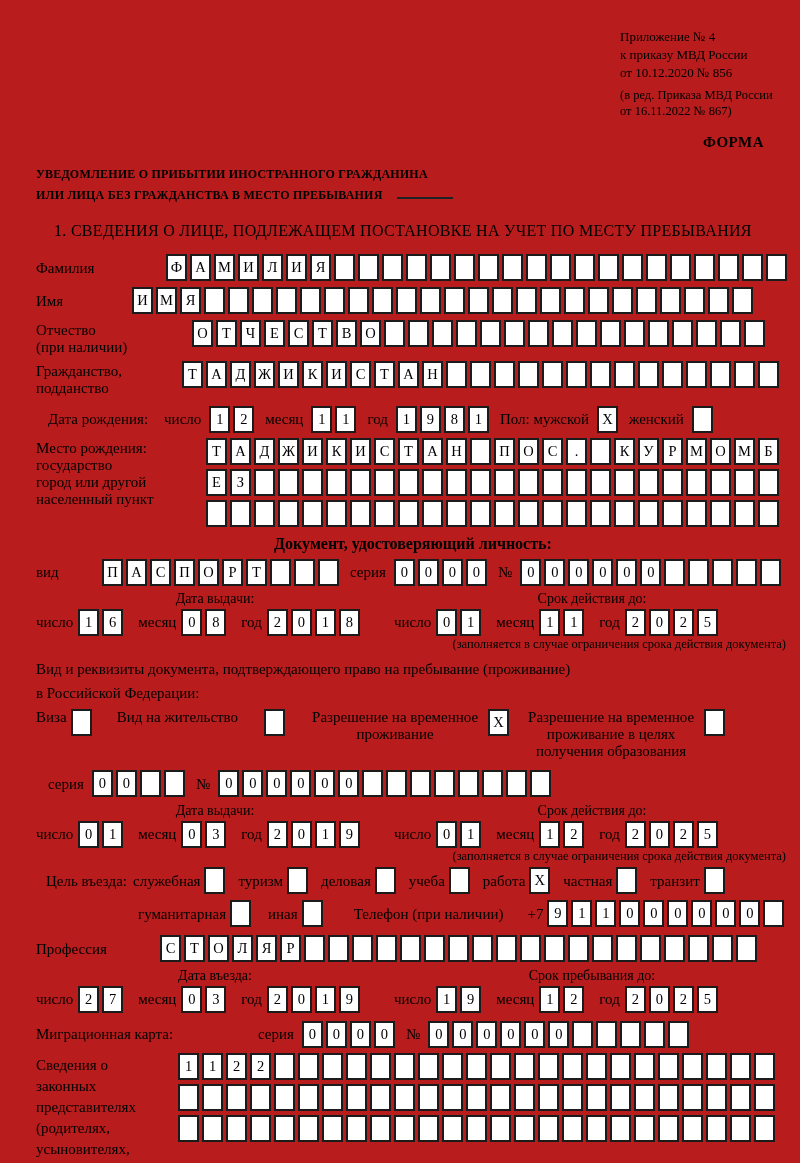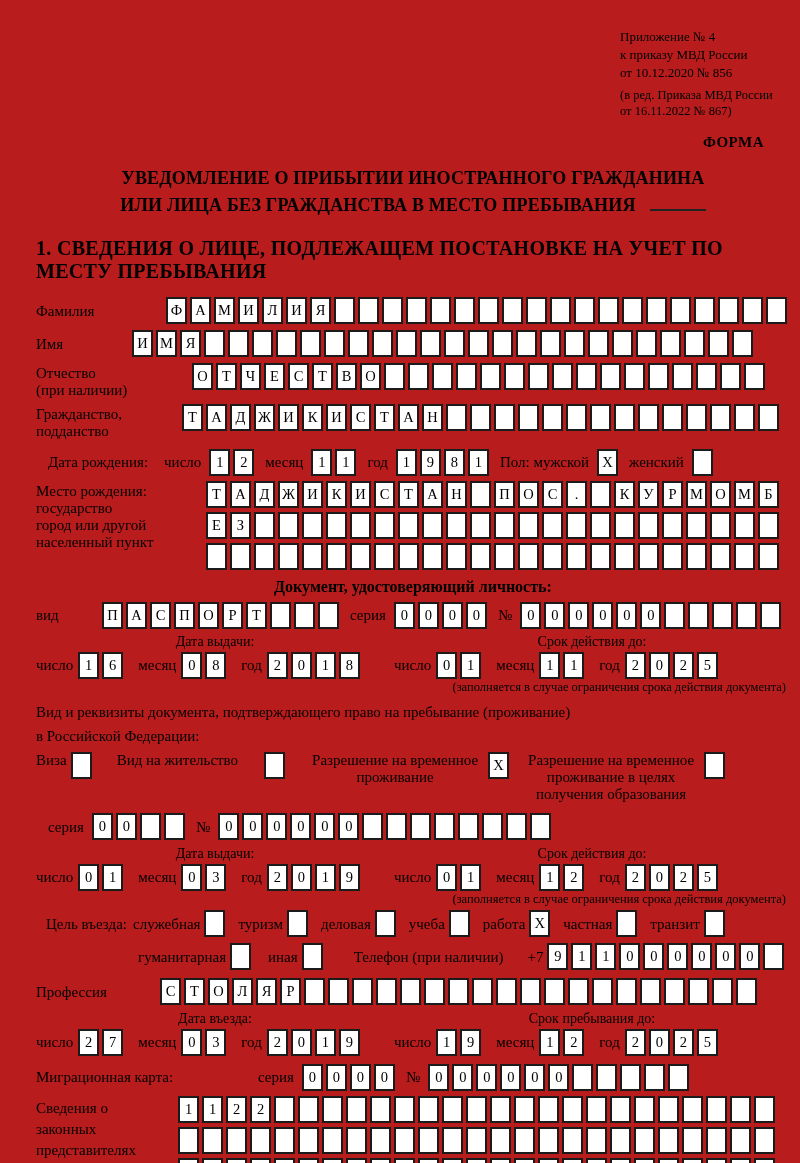"УВЕДОМЛЕНИЕ О ПРИБЫТИИ ИНОСТРАННОГО" .title { font-size: 18px -> 12px; text-align: center -> none }
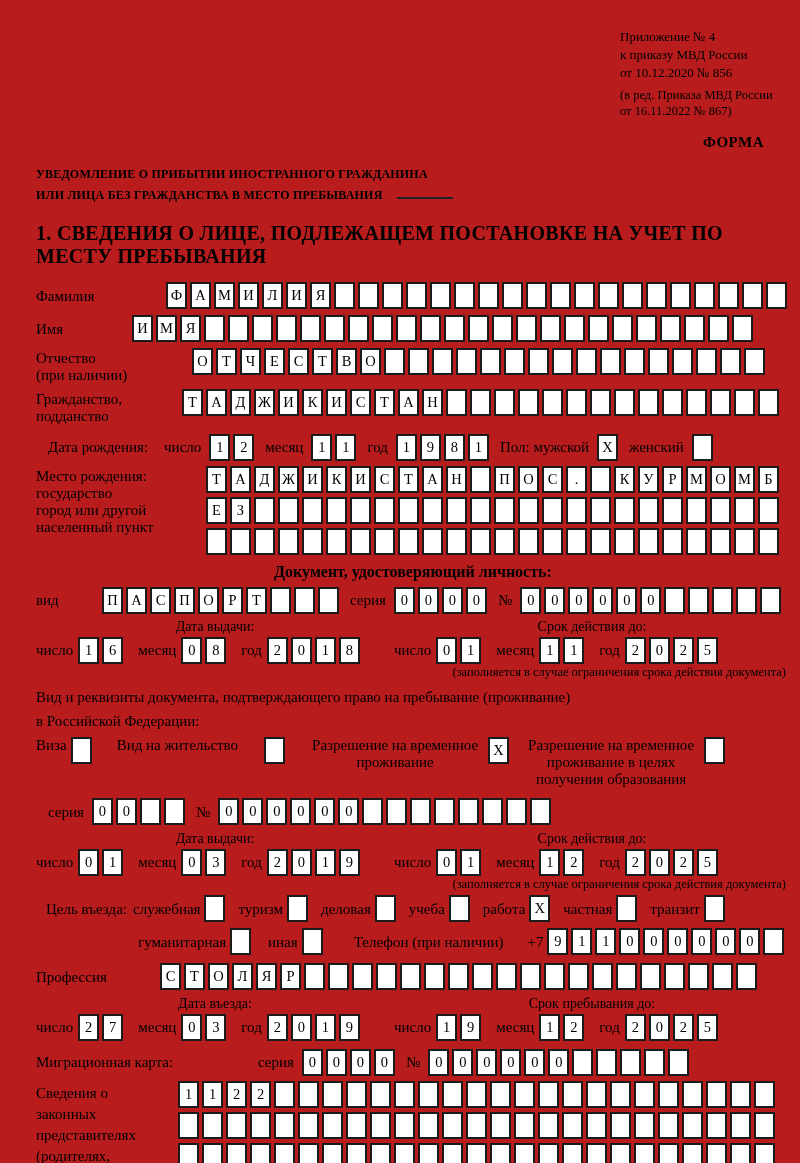"1. СВЕДЕНИЯ О ЛИЦЕ, ПОДЛЕЖАЩЕМ" .sec-head { font-size: 20px -> 16px; font-weight: bold -> normal; margin-left: none -> 18px }
